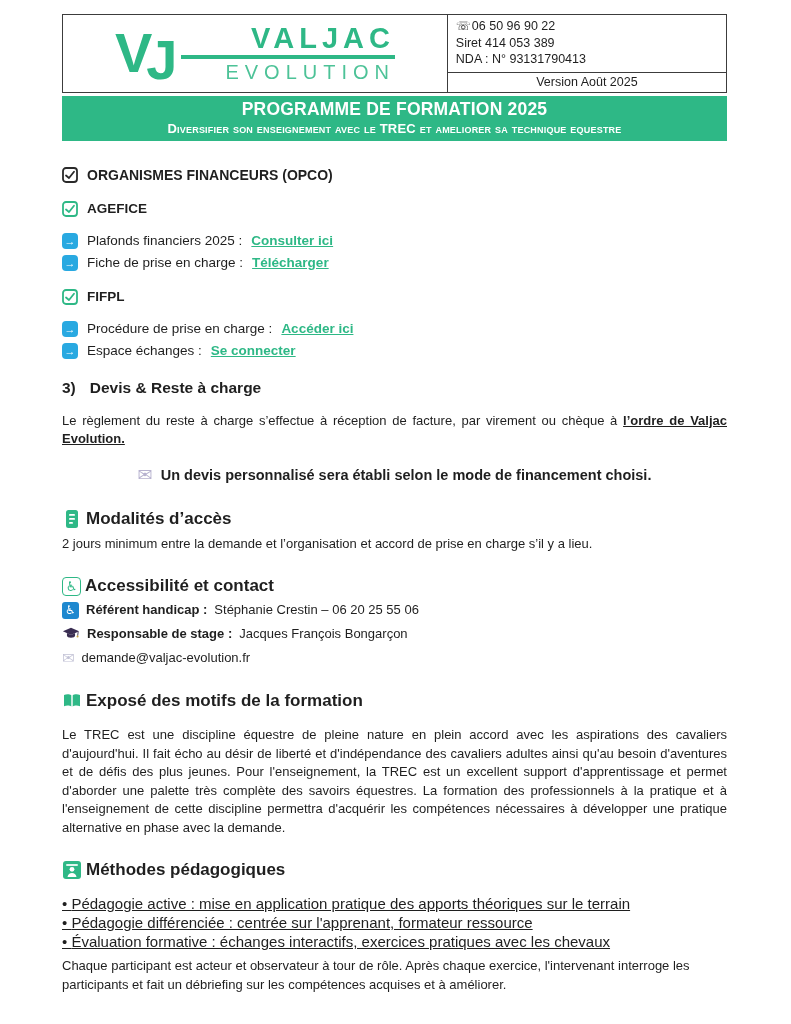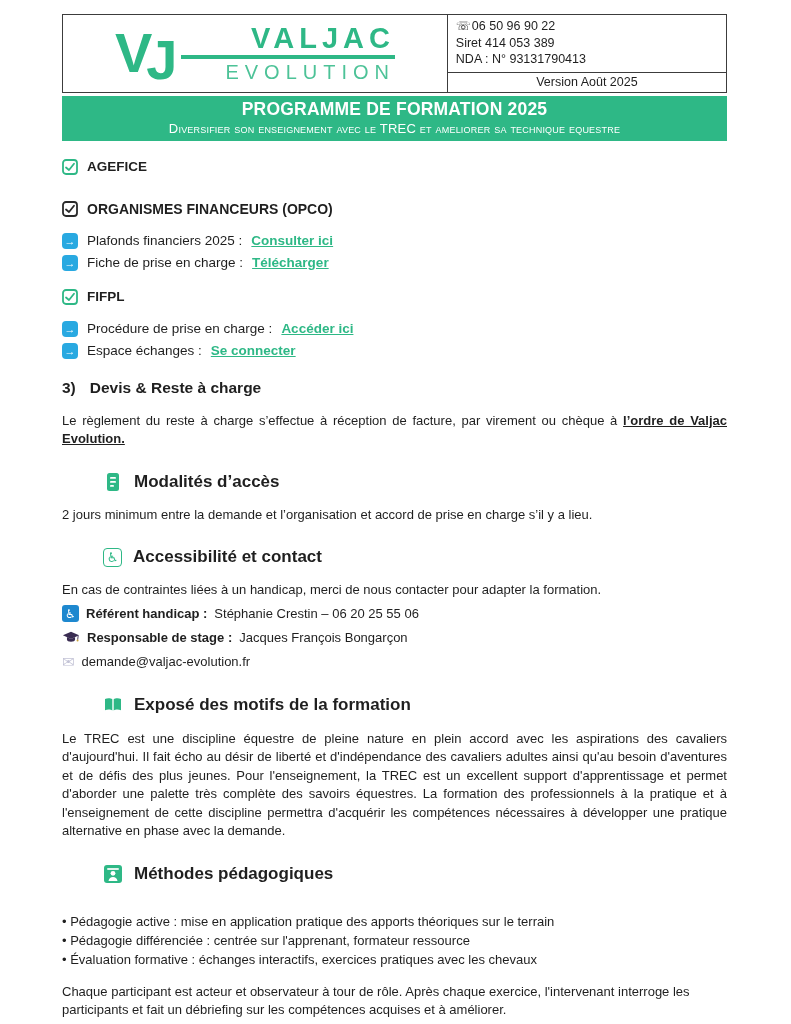"Diversifier son enseignement avec le" .banner-sub { font-weight: 400 -> 700 }
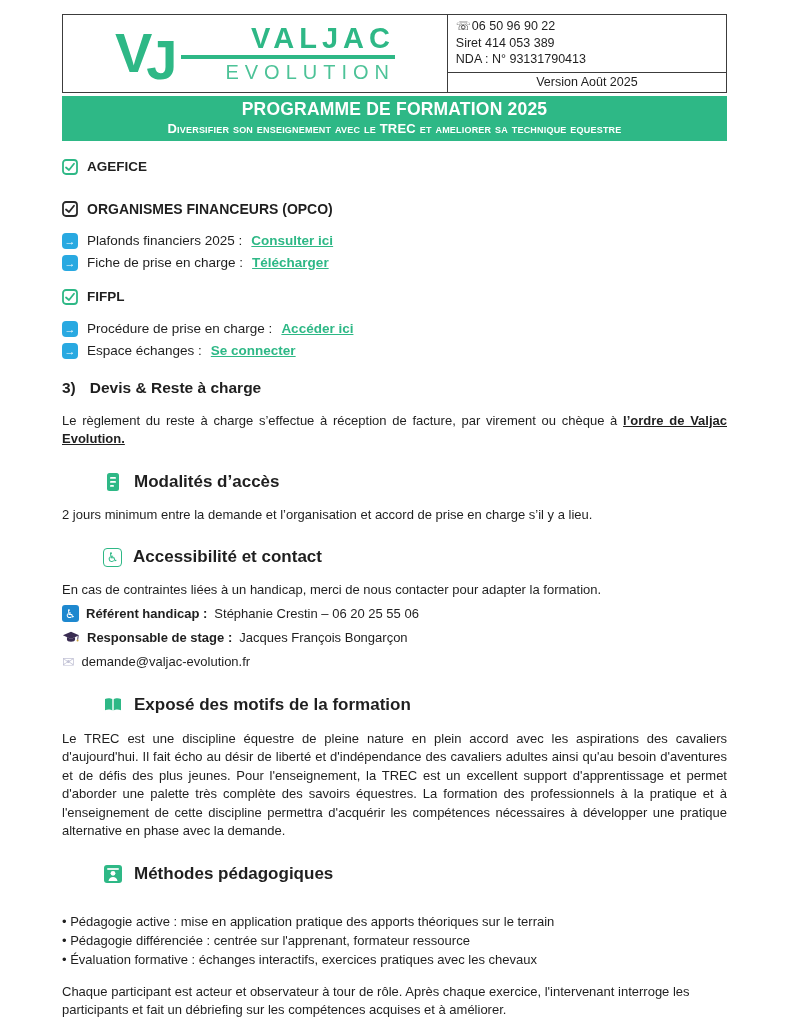"AGEFICE" div.chk-row { order: before "ORGANISMES FINANCEURS (OPCO)" -> after "ORGANISMES FINANCEURS (OPCO)" }
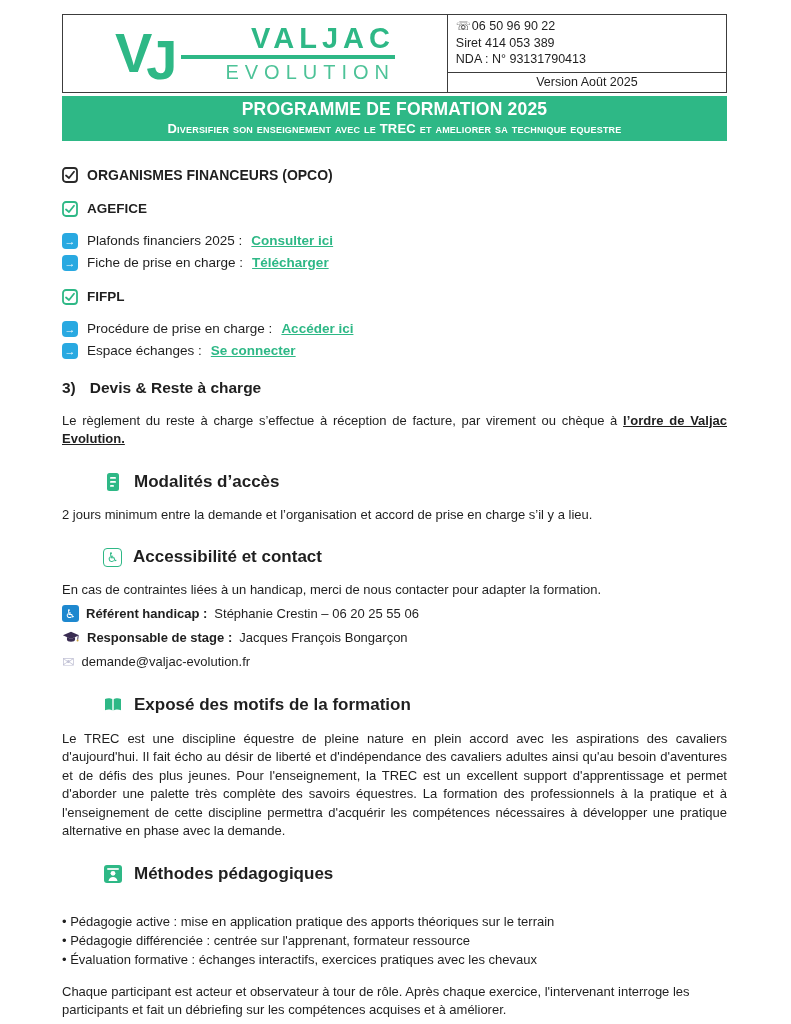"✉ Un devis personnalisé sera" div.note-line { html: none -> <div> <span>✉</span><span>Un devis personnalisé sera établi selon le mode de financement choisi.</span> </div> }
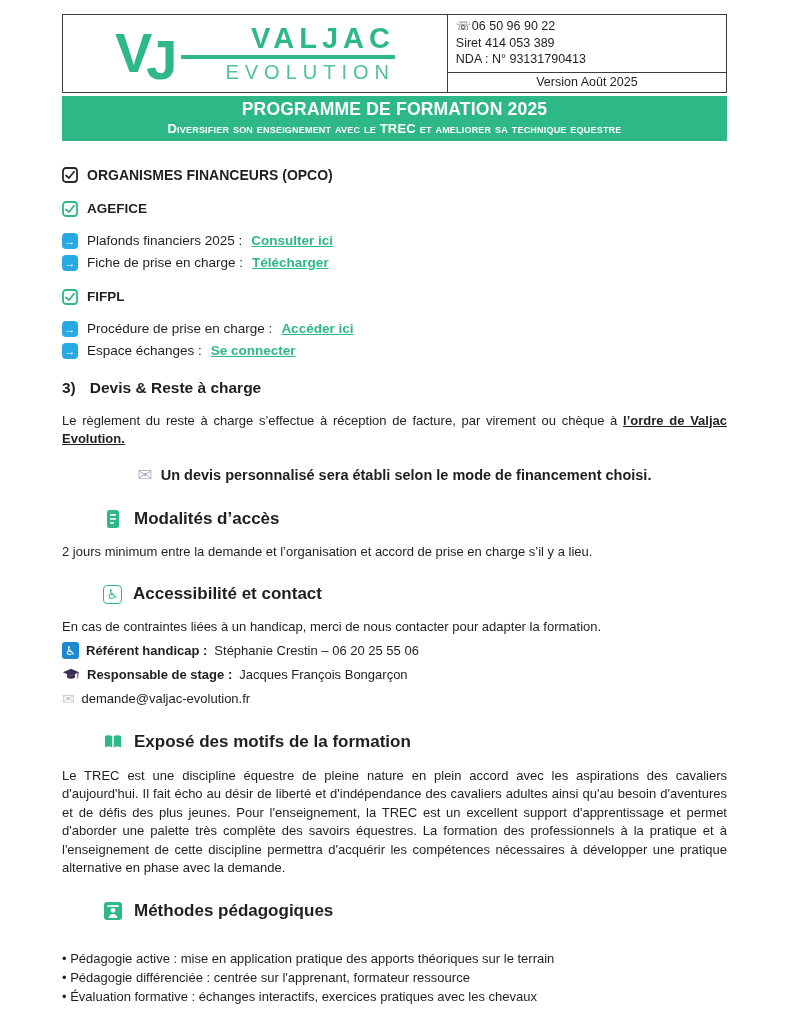"Modalités d’accès" .sec-heading { gap: 11px -> 4px; margin-left: 41px -> none }
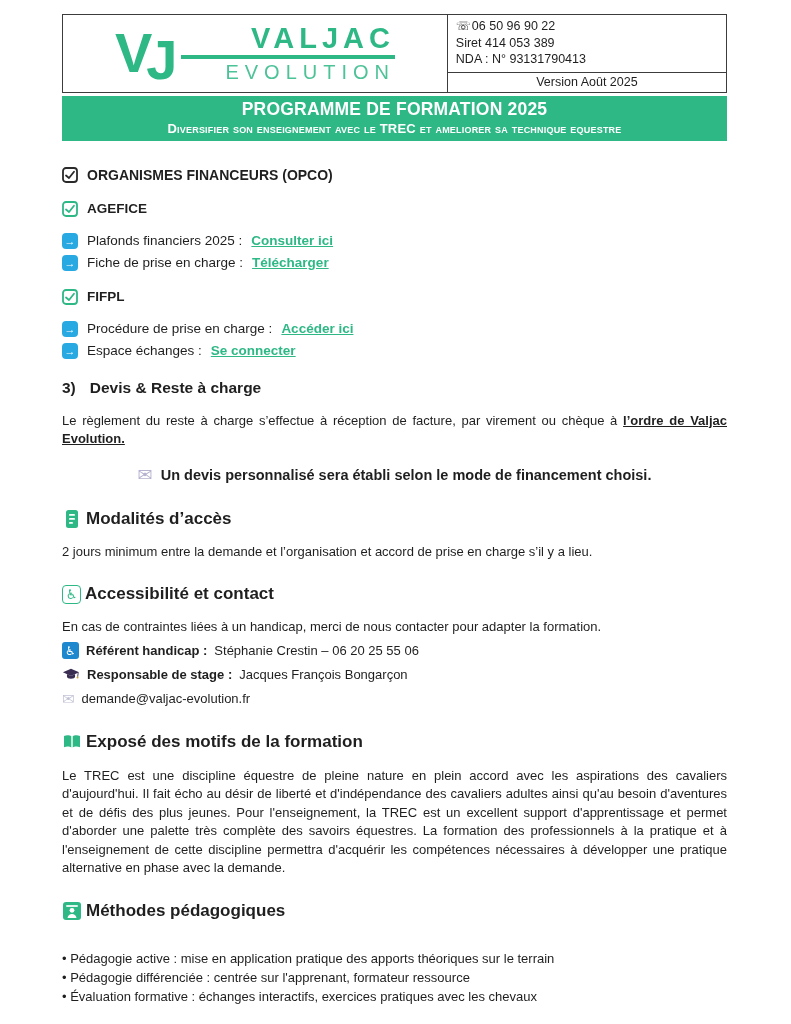"2 jours minimum entre la" .sec-body { margin-top: 14px -> 6px }
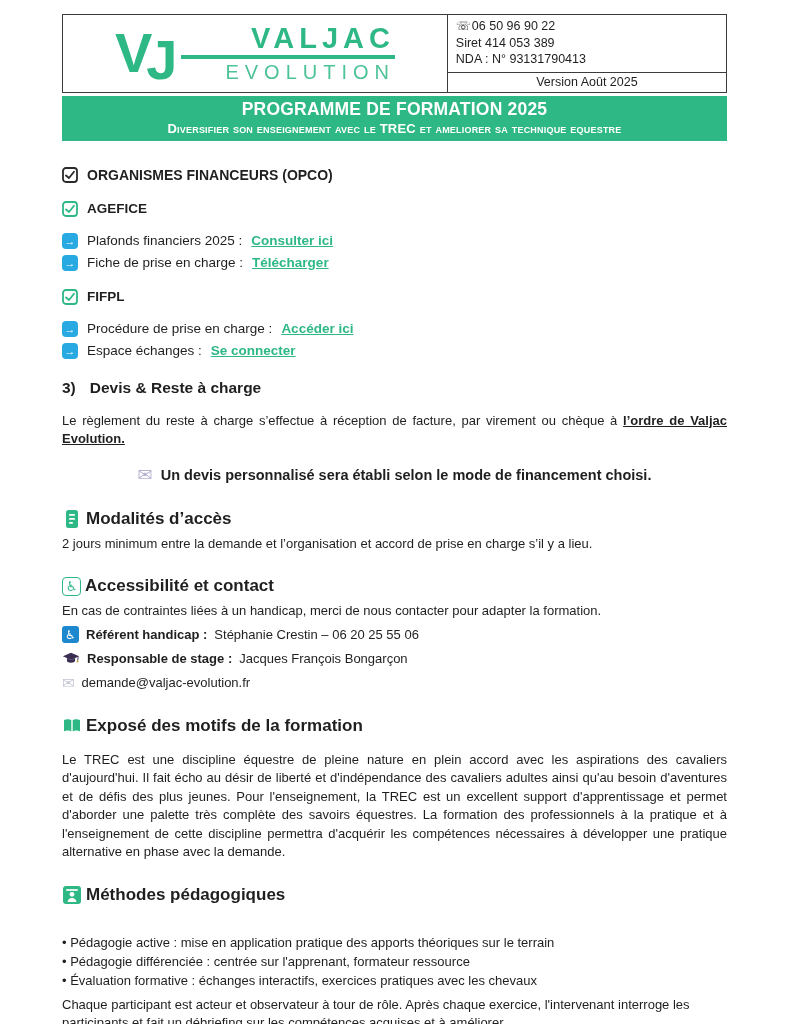"En cas de contraintes liées" p.sec-body { html: <p>En cas de contraintes liées à un handicap, merci de nous contacter pour adapter la formation.</p> -> none }
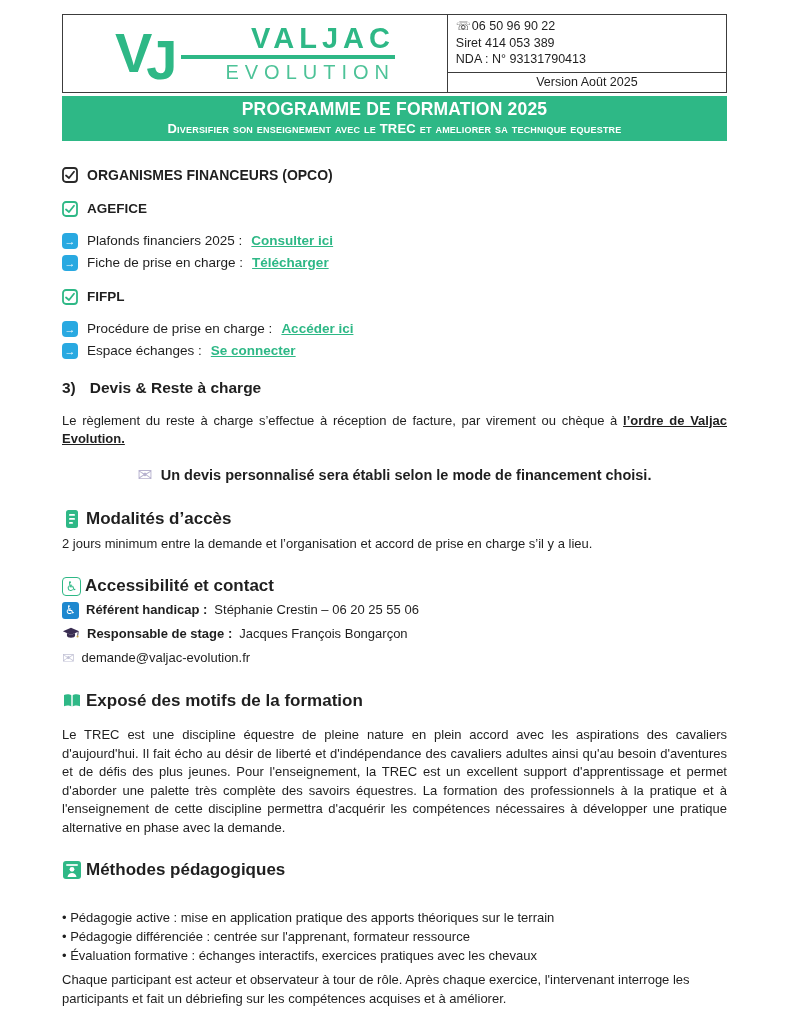"Pédagogie active : mise en" .bullets { font-size: 13px -> 15px; margin-top: 28px -> 14px; text-decoration: none -> underline }
